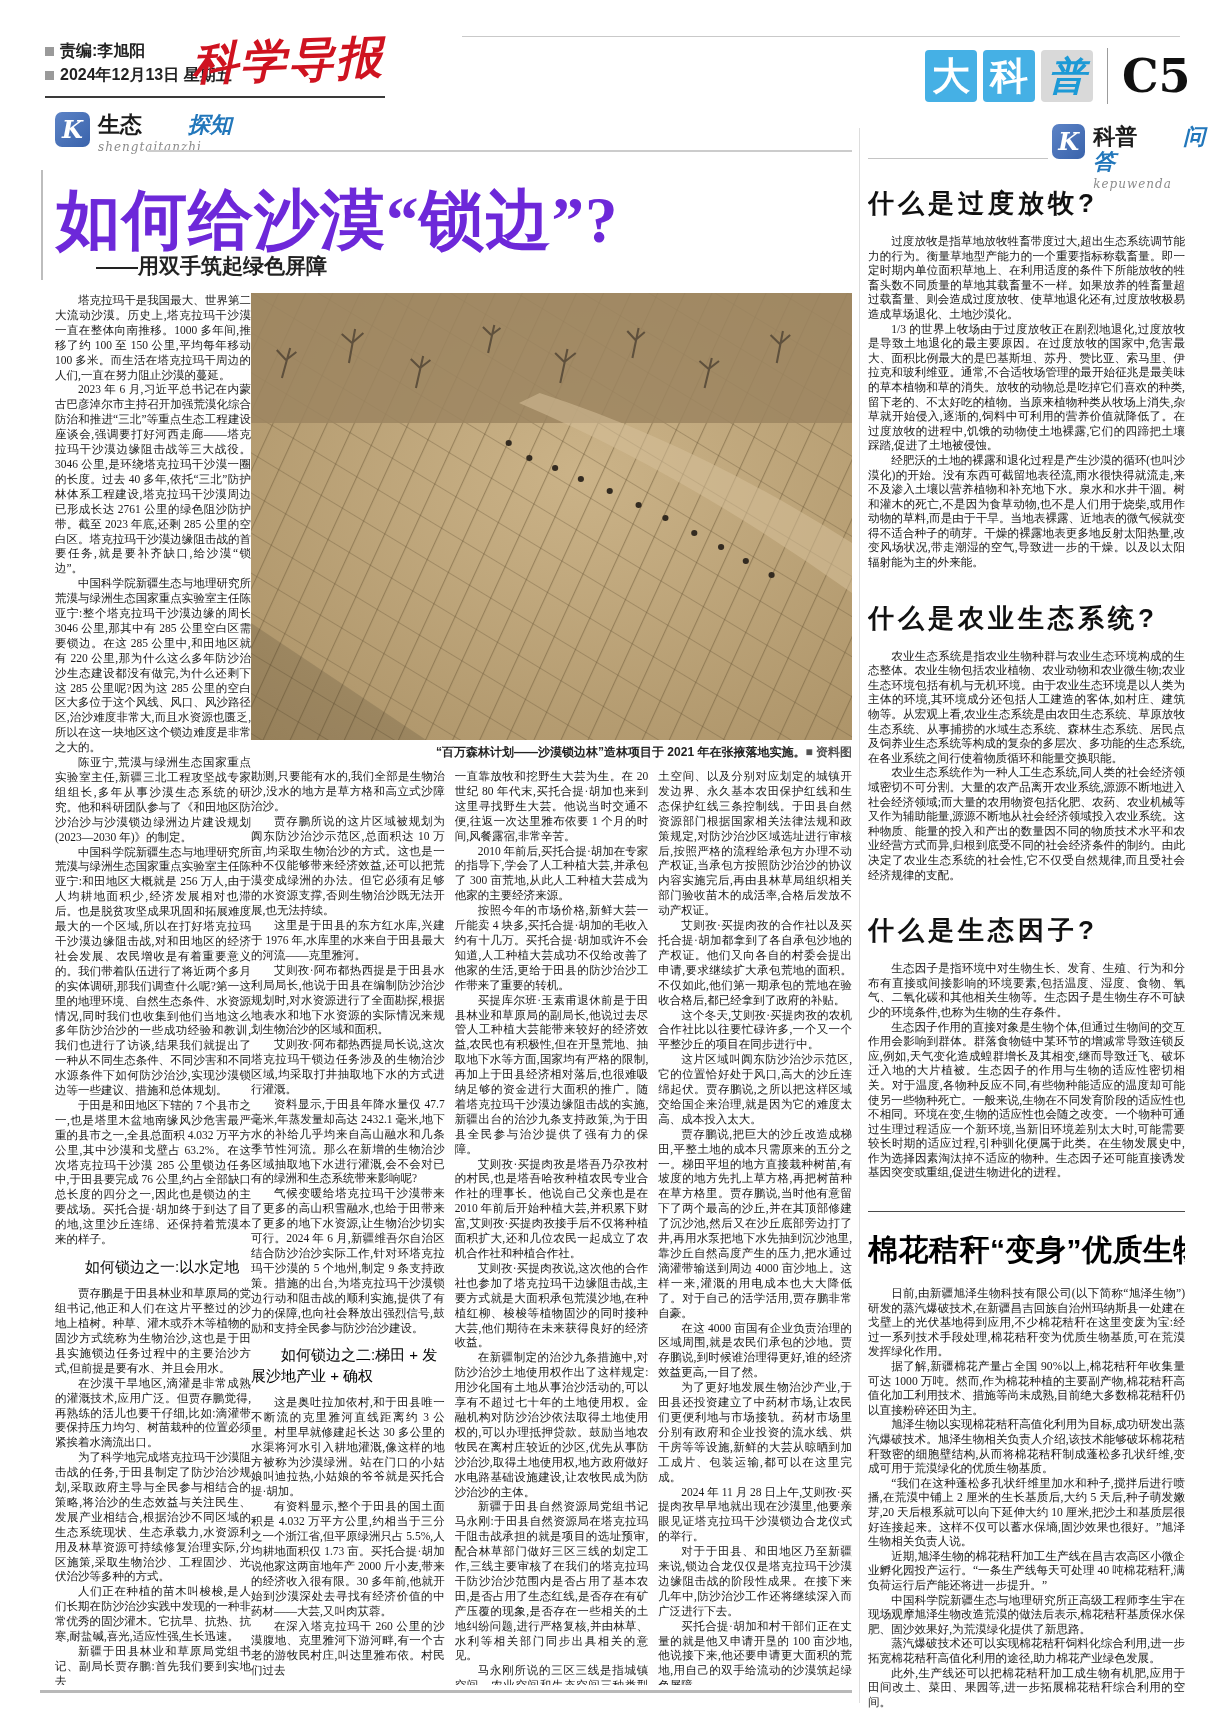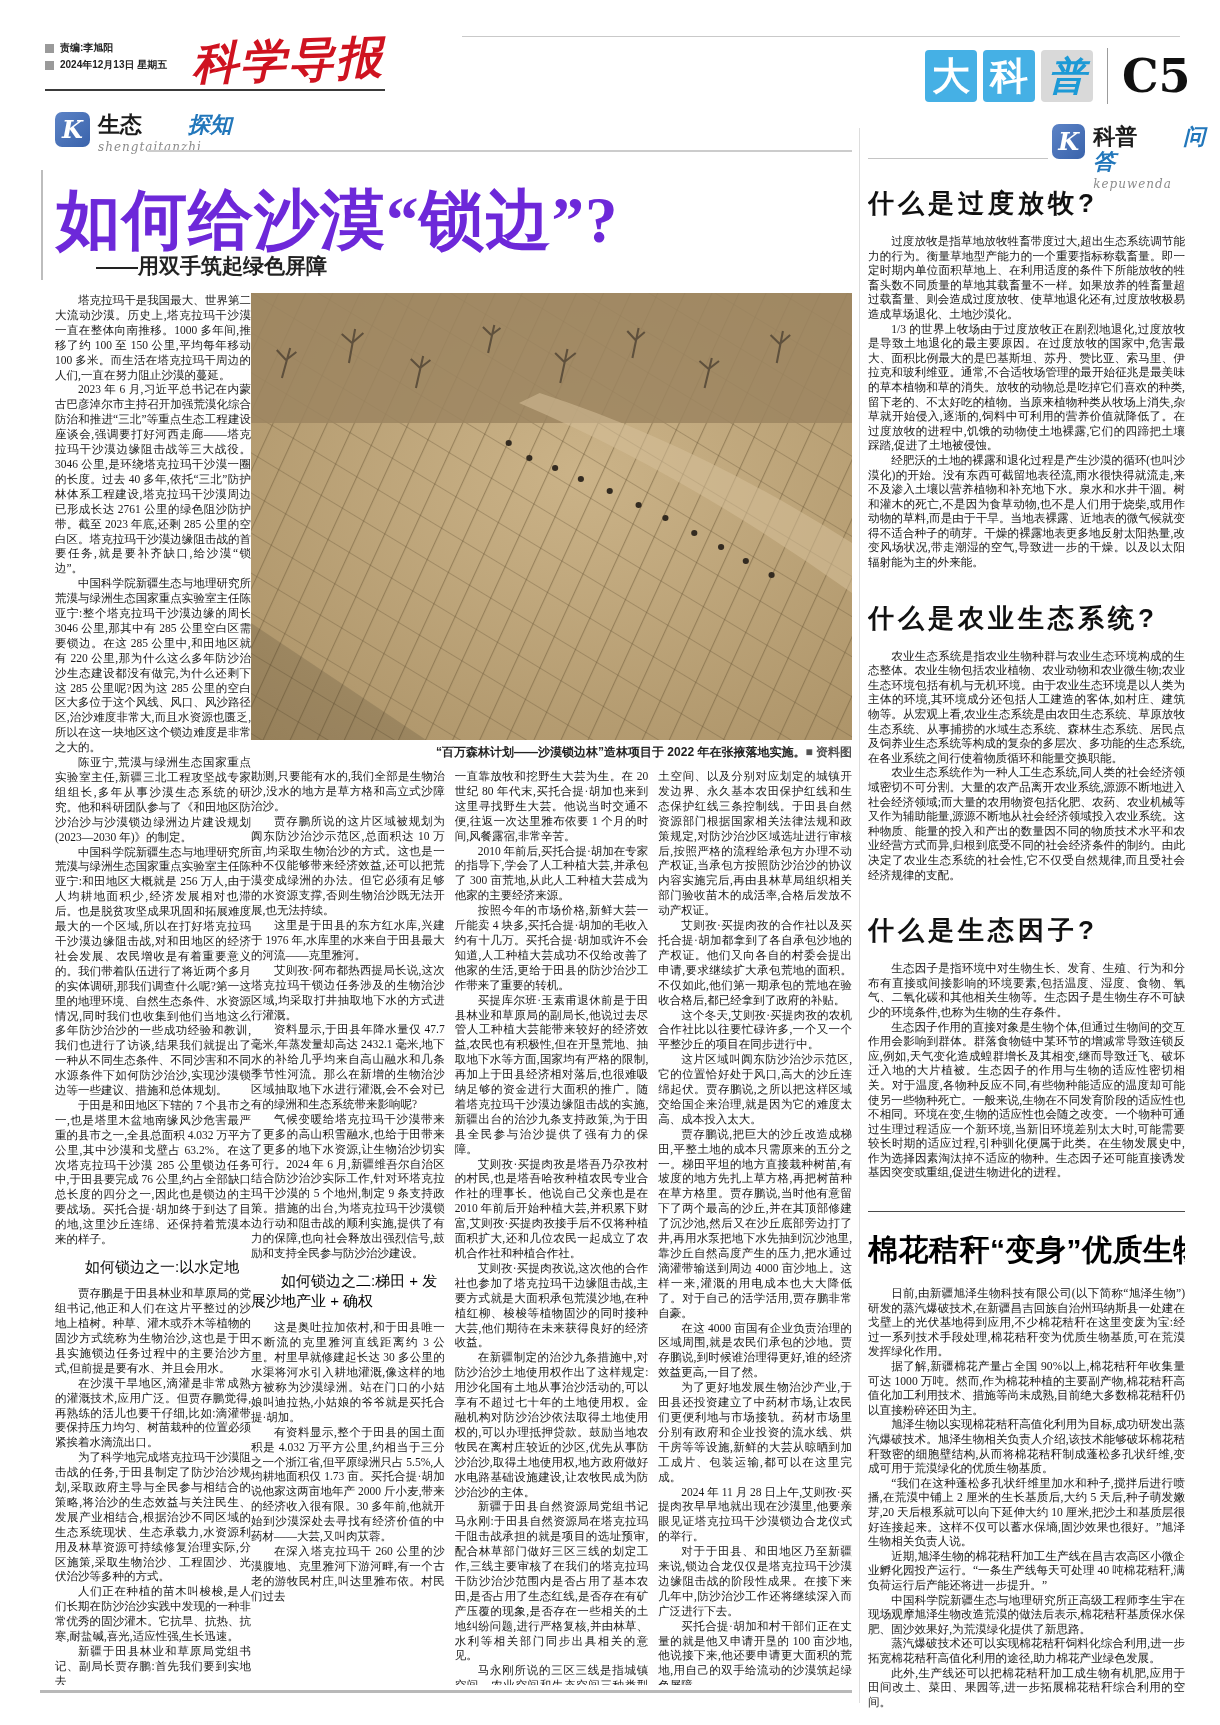"责编:李旭阳" .edinfo { font-size: 10px -> 16px; padding-bottom: 14px -> 7px }
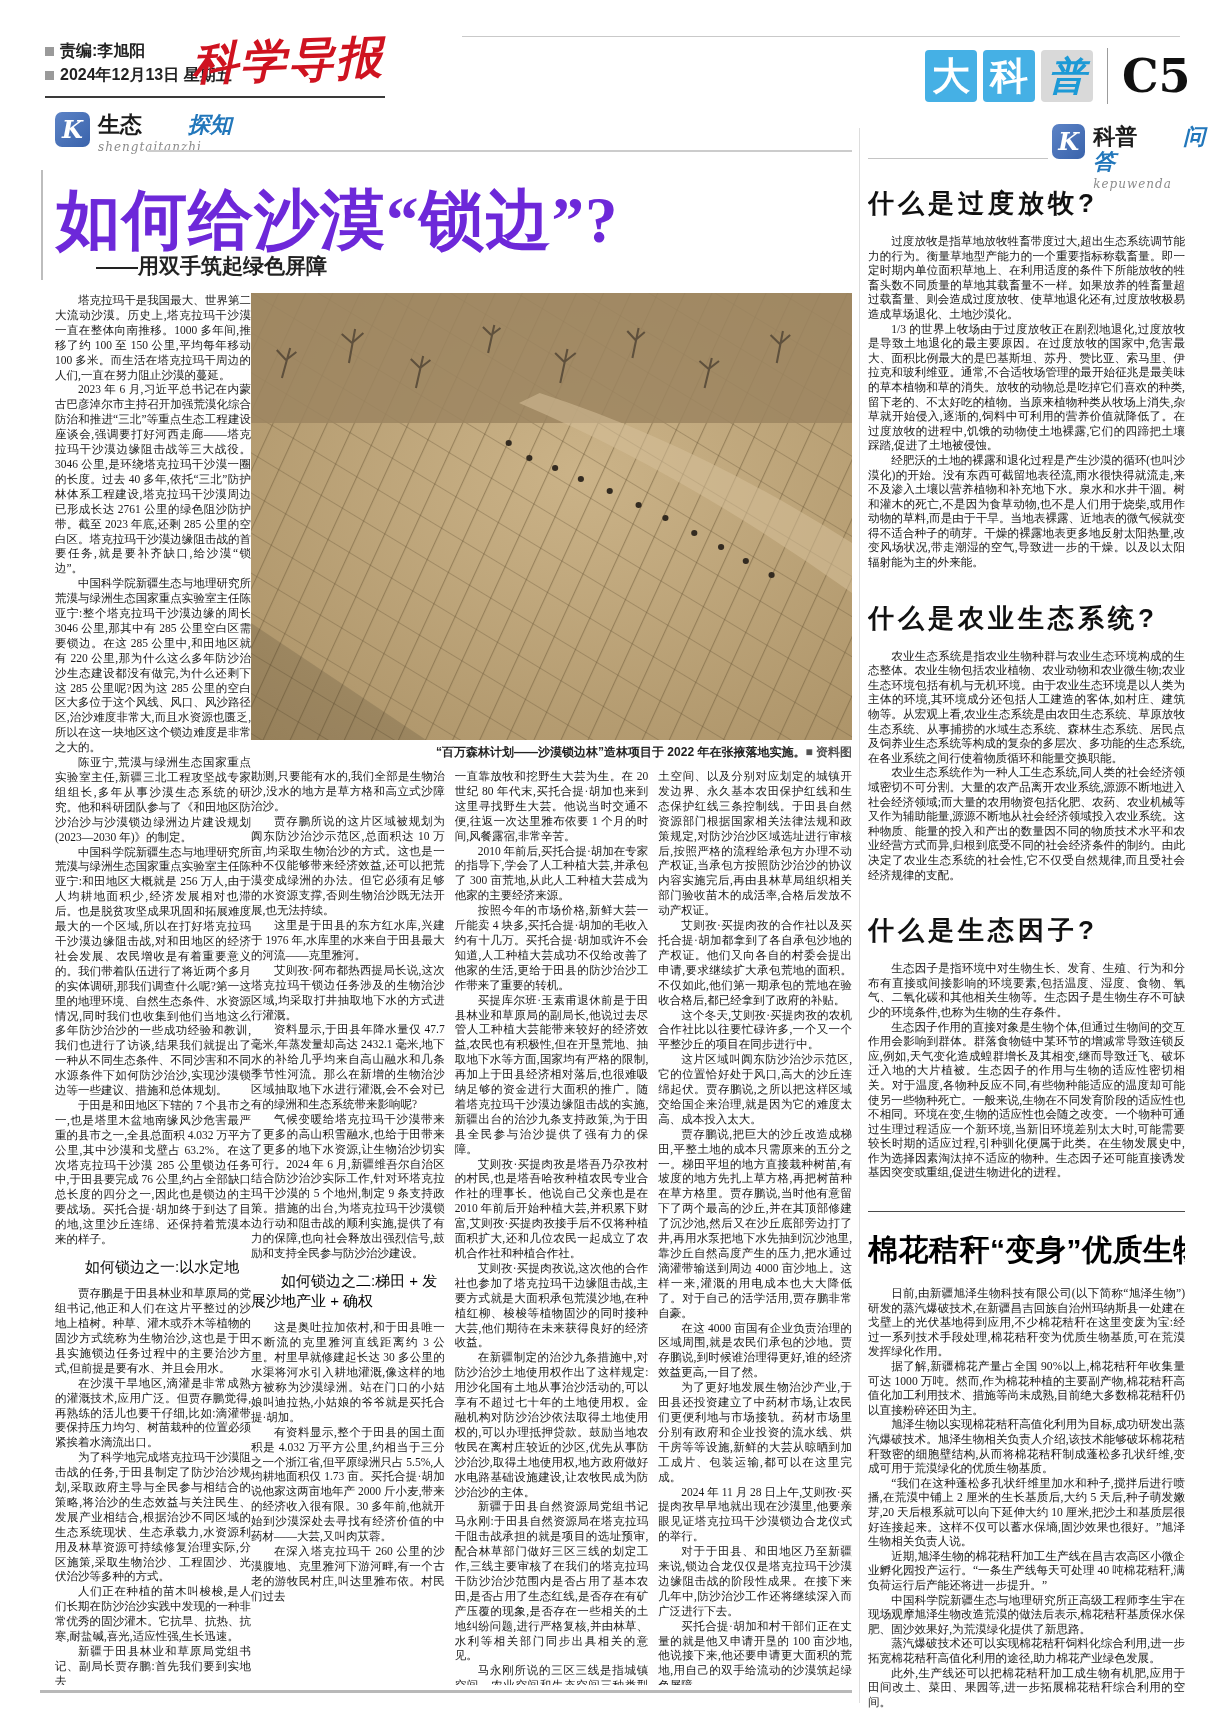"“百万森林计划——沙漠锁边林”造林项目于 2022 年在张掖落地实施。" span { text: 2022 -> 2021 }
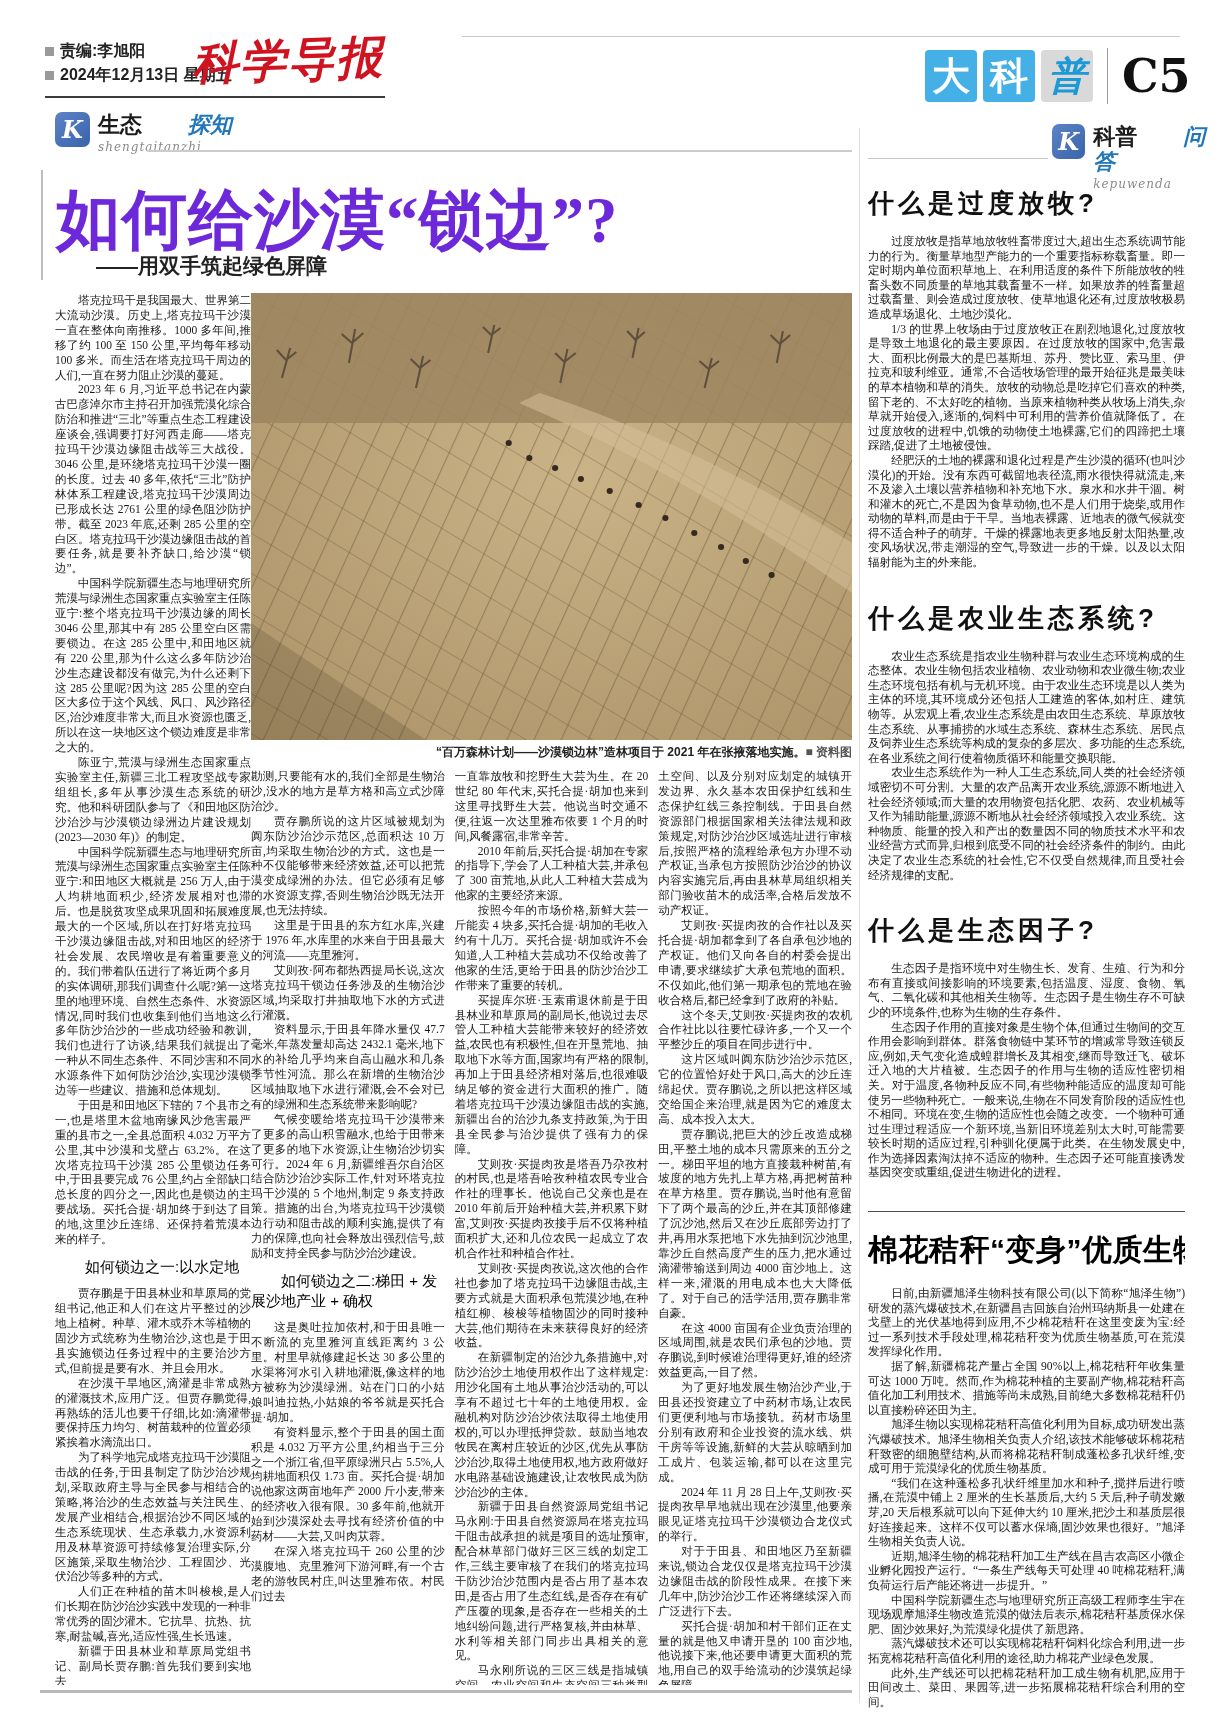"艾则孜·阿布都热西提是于田县水利局局长,他说于田县在编制防沙治沙规划时,对水资源" p { html: none -> <p>艾则孜·阿布都热西提是于田县水利局局长,他说于田县在编制防沙治沙规划时,对水资源进行了全面勘探,根据地表水和地下水资源的实际情况来规划生物治沙的区域和面积。</p> }
